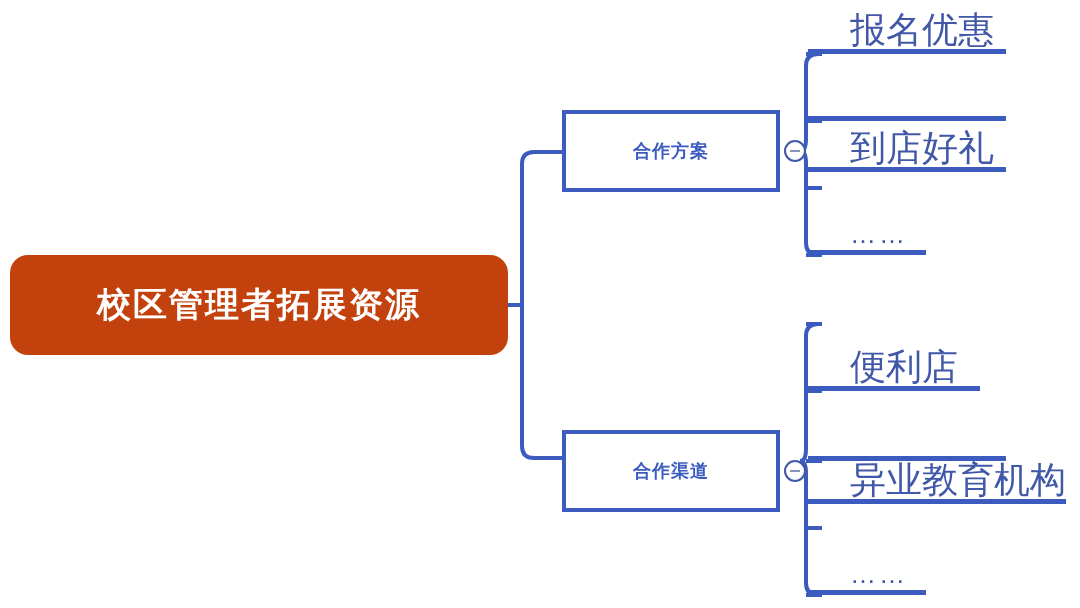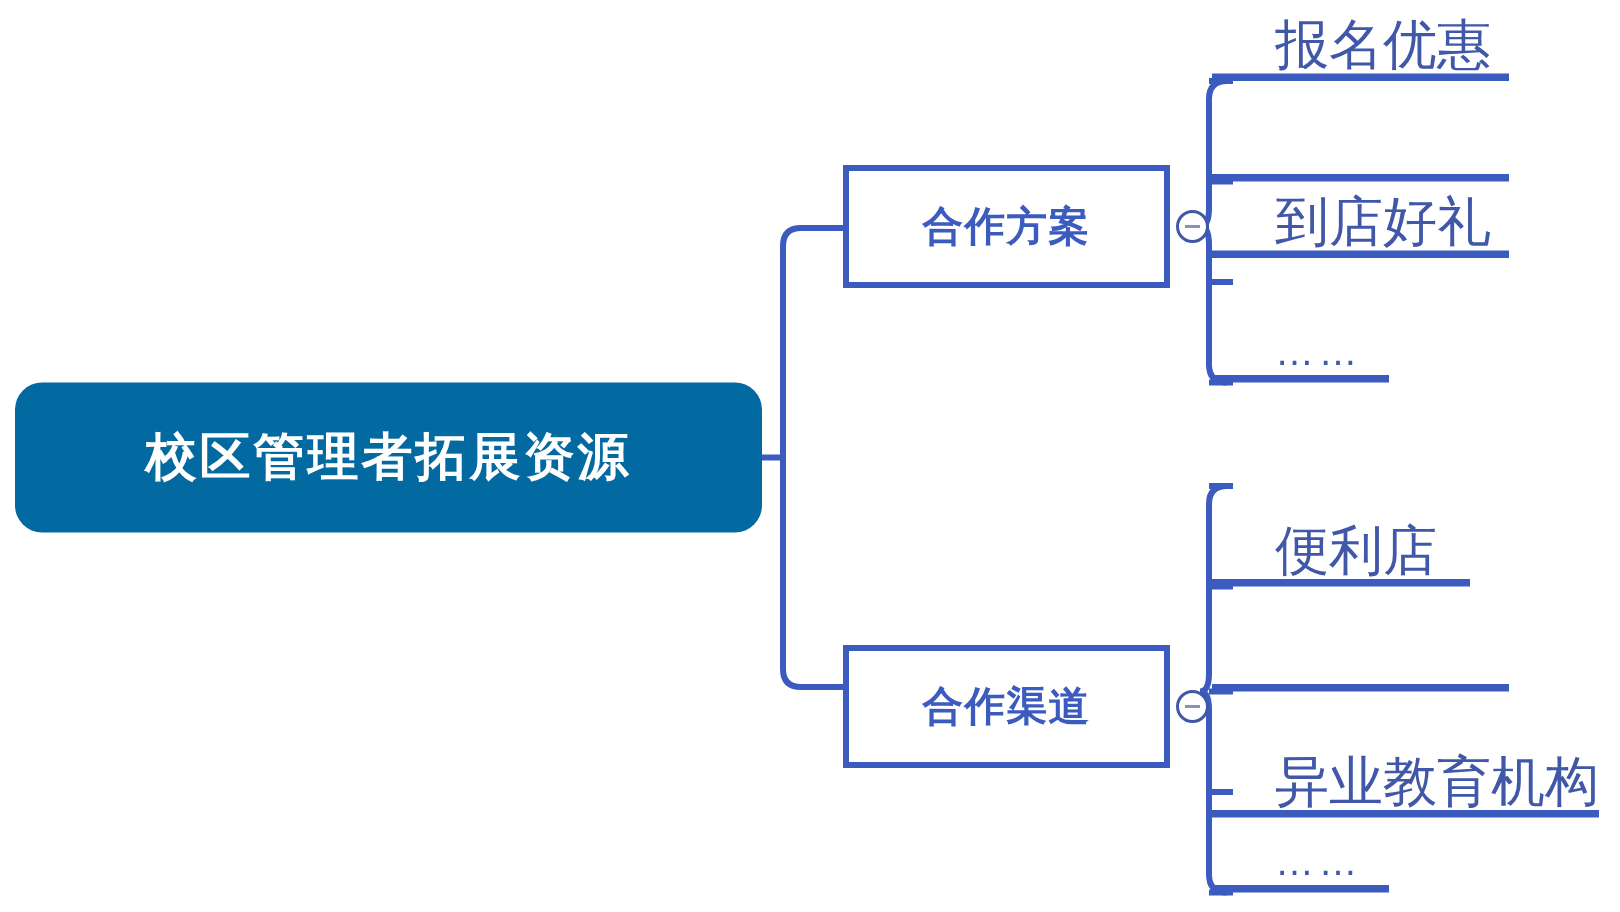"合作方案" .branch-label { font-size: 27px -> 18px }
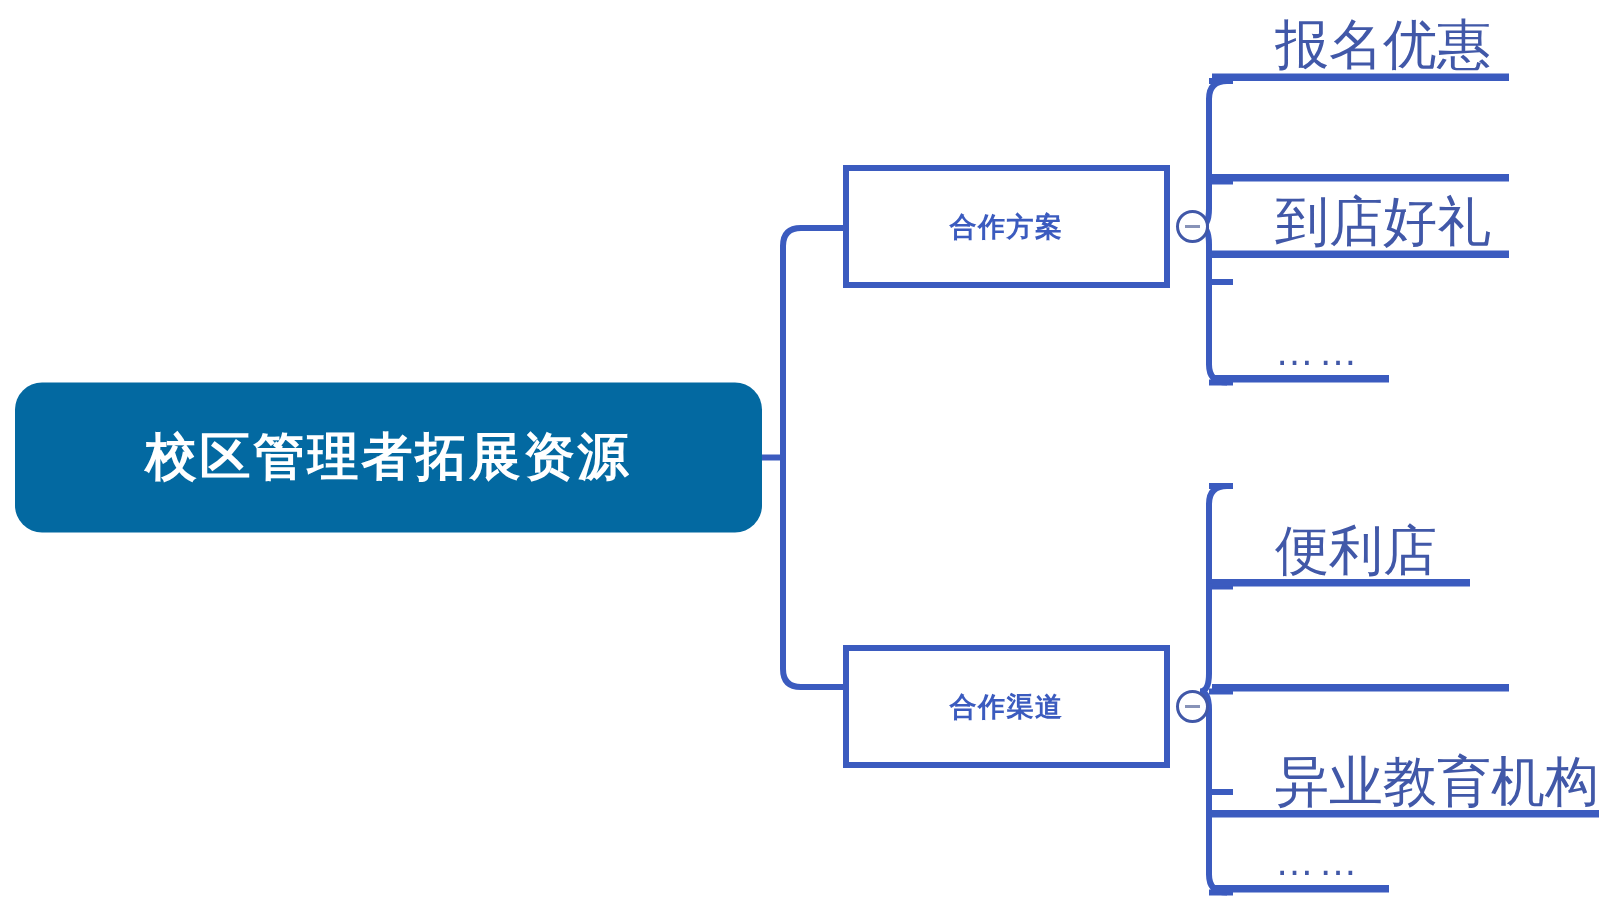"校区管理者拓展资源" .root-node { background: #0369a1 -> #c2410c }
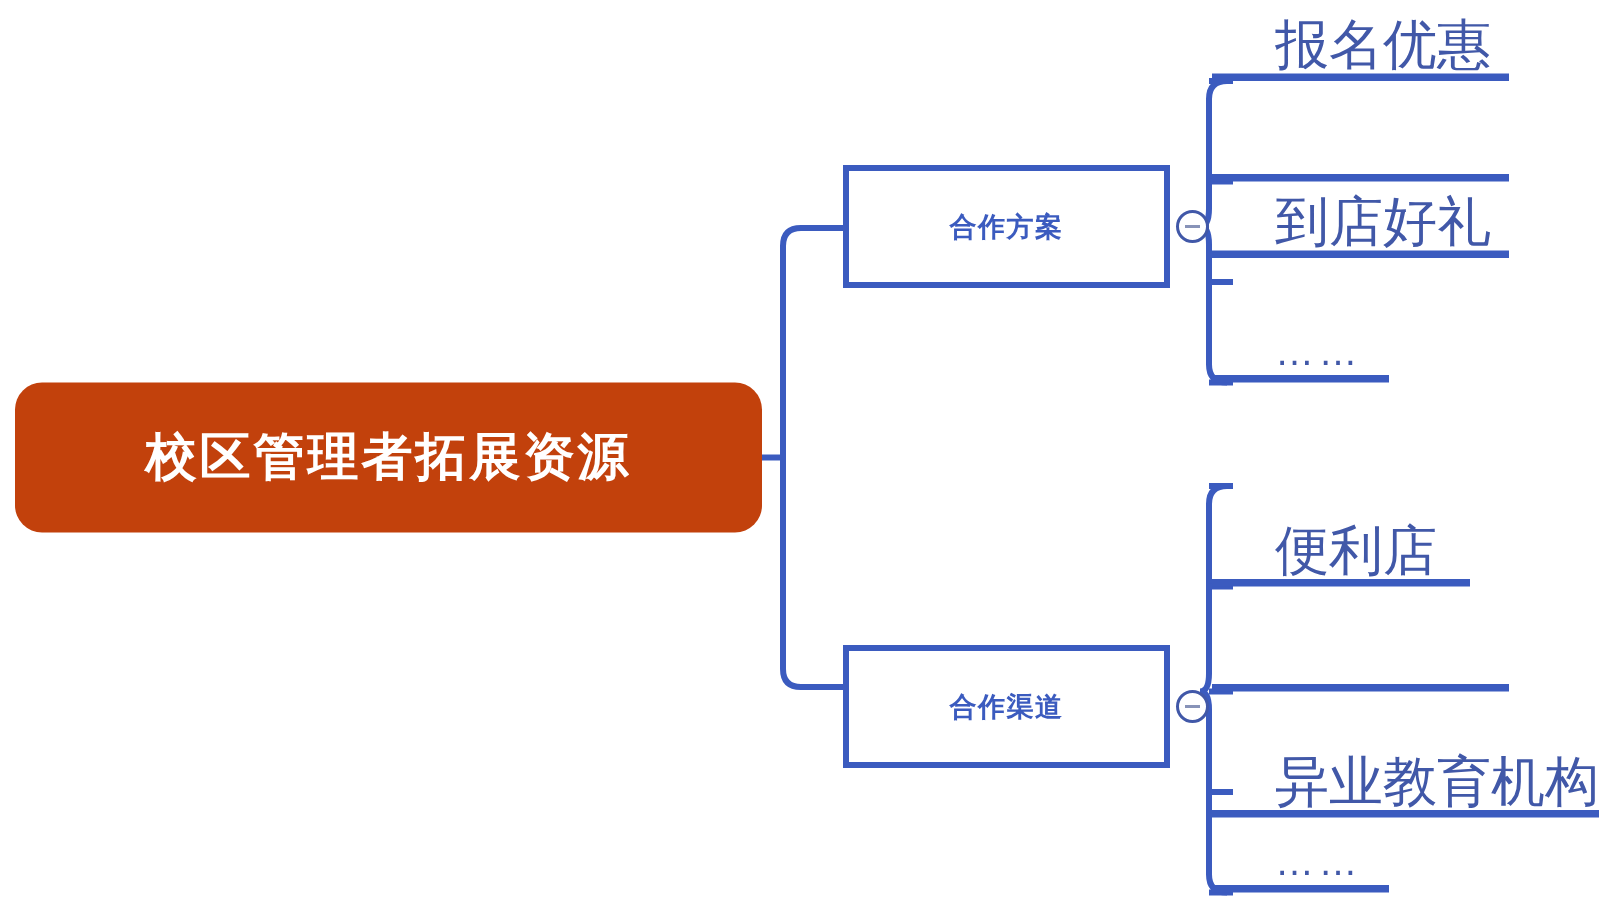"异业教育机构" div.leaf-node { top: 497px -> 456px }
